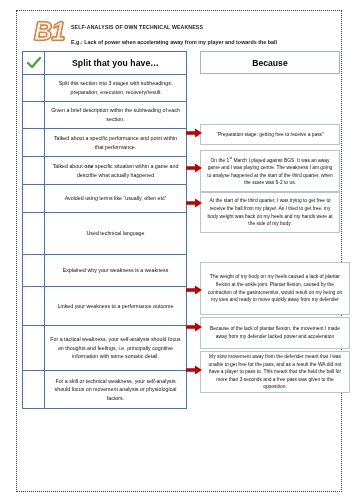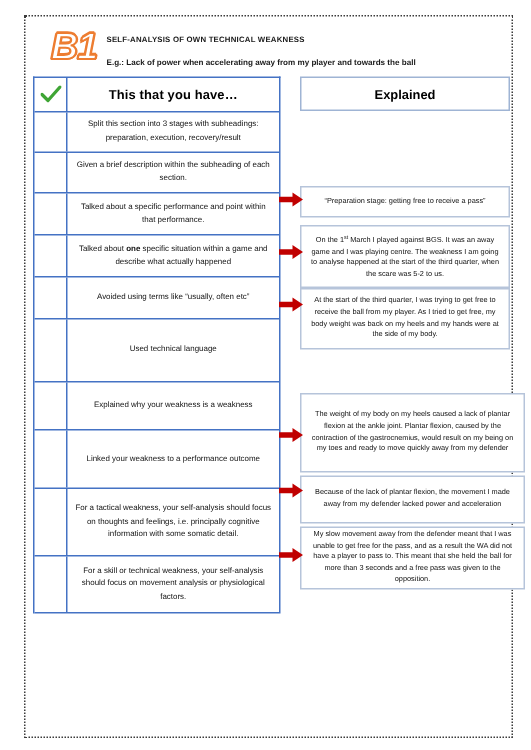"This that you have…" div.cell-text { text: This -> Split }
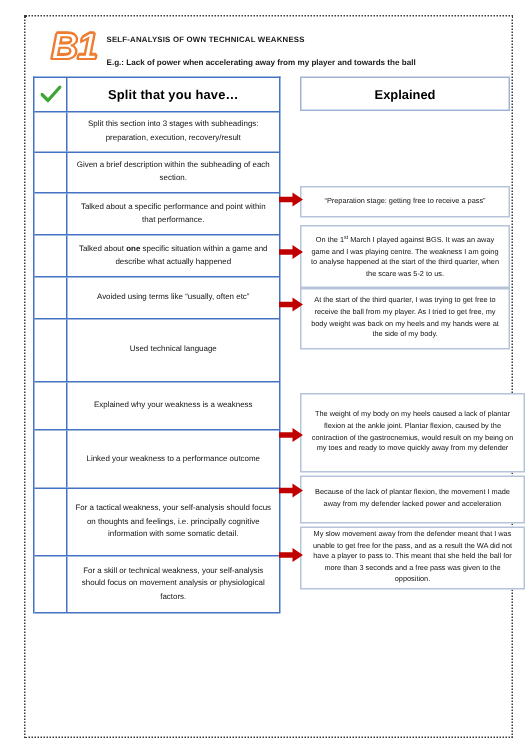"Explained" div.examples-head { text: Explained -> Because }
